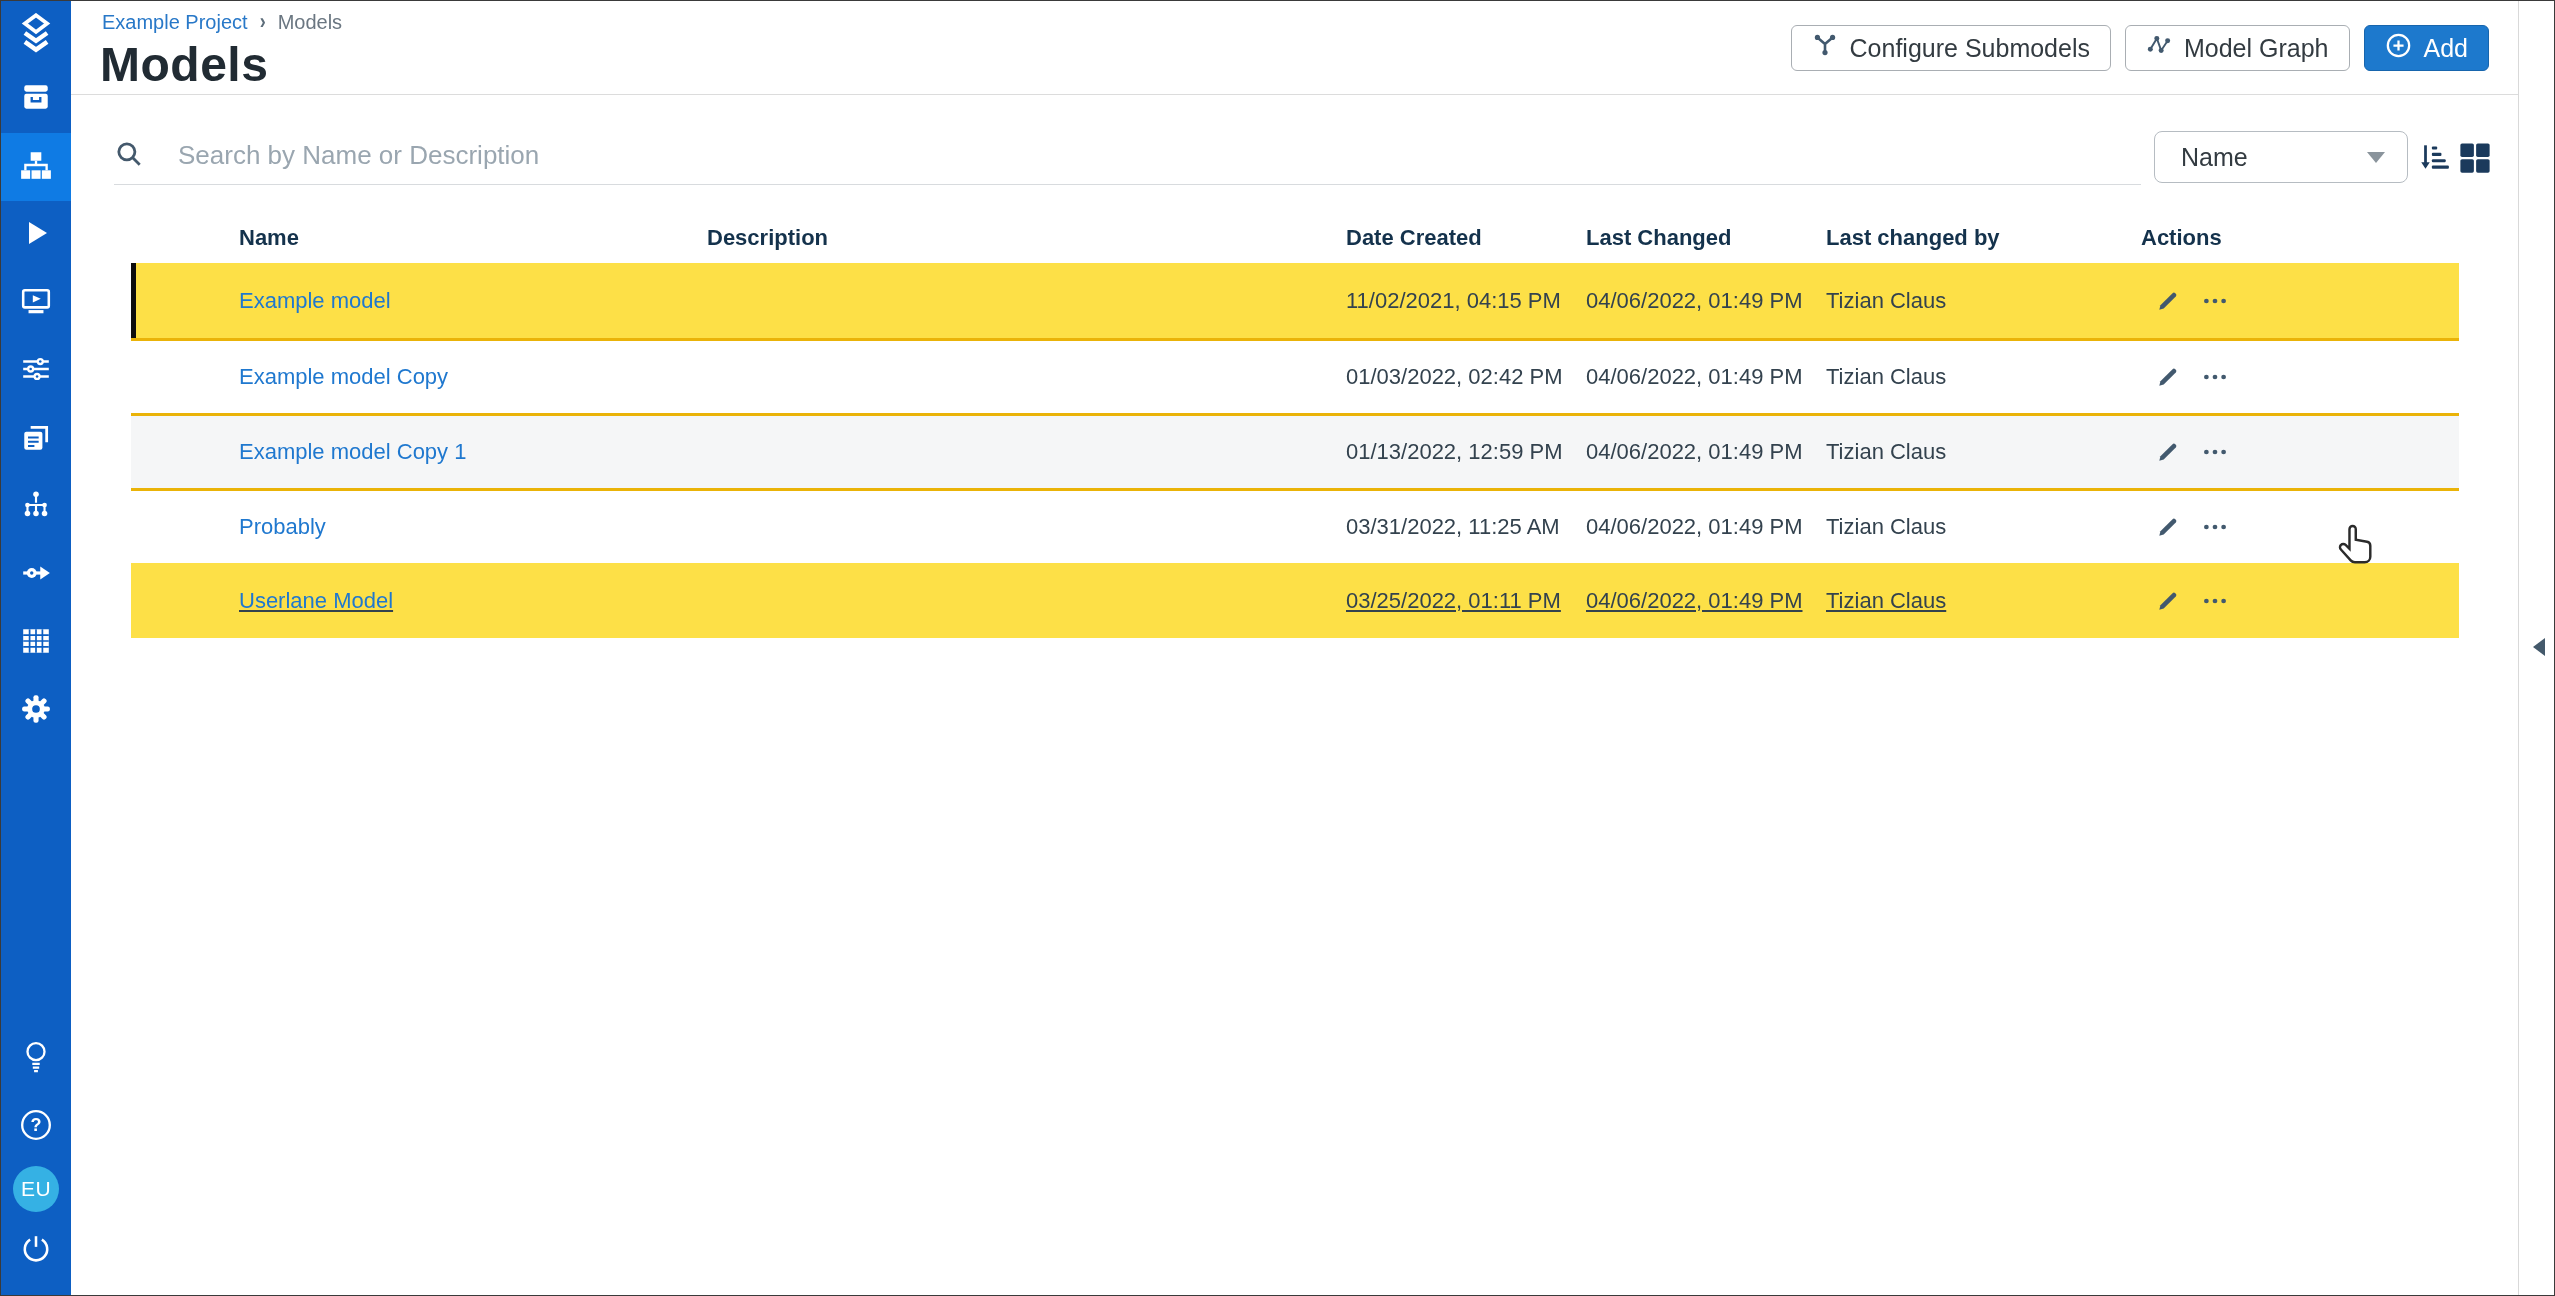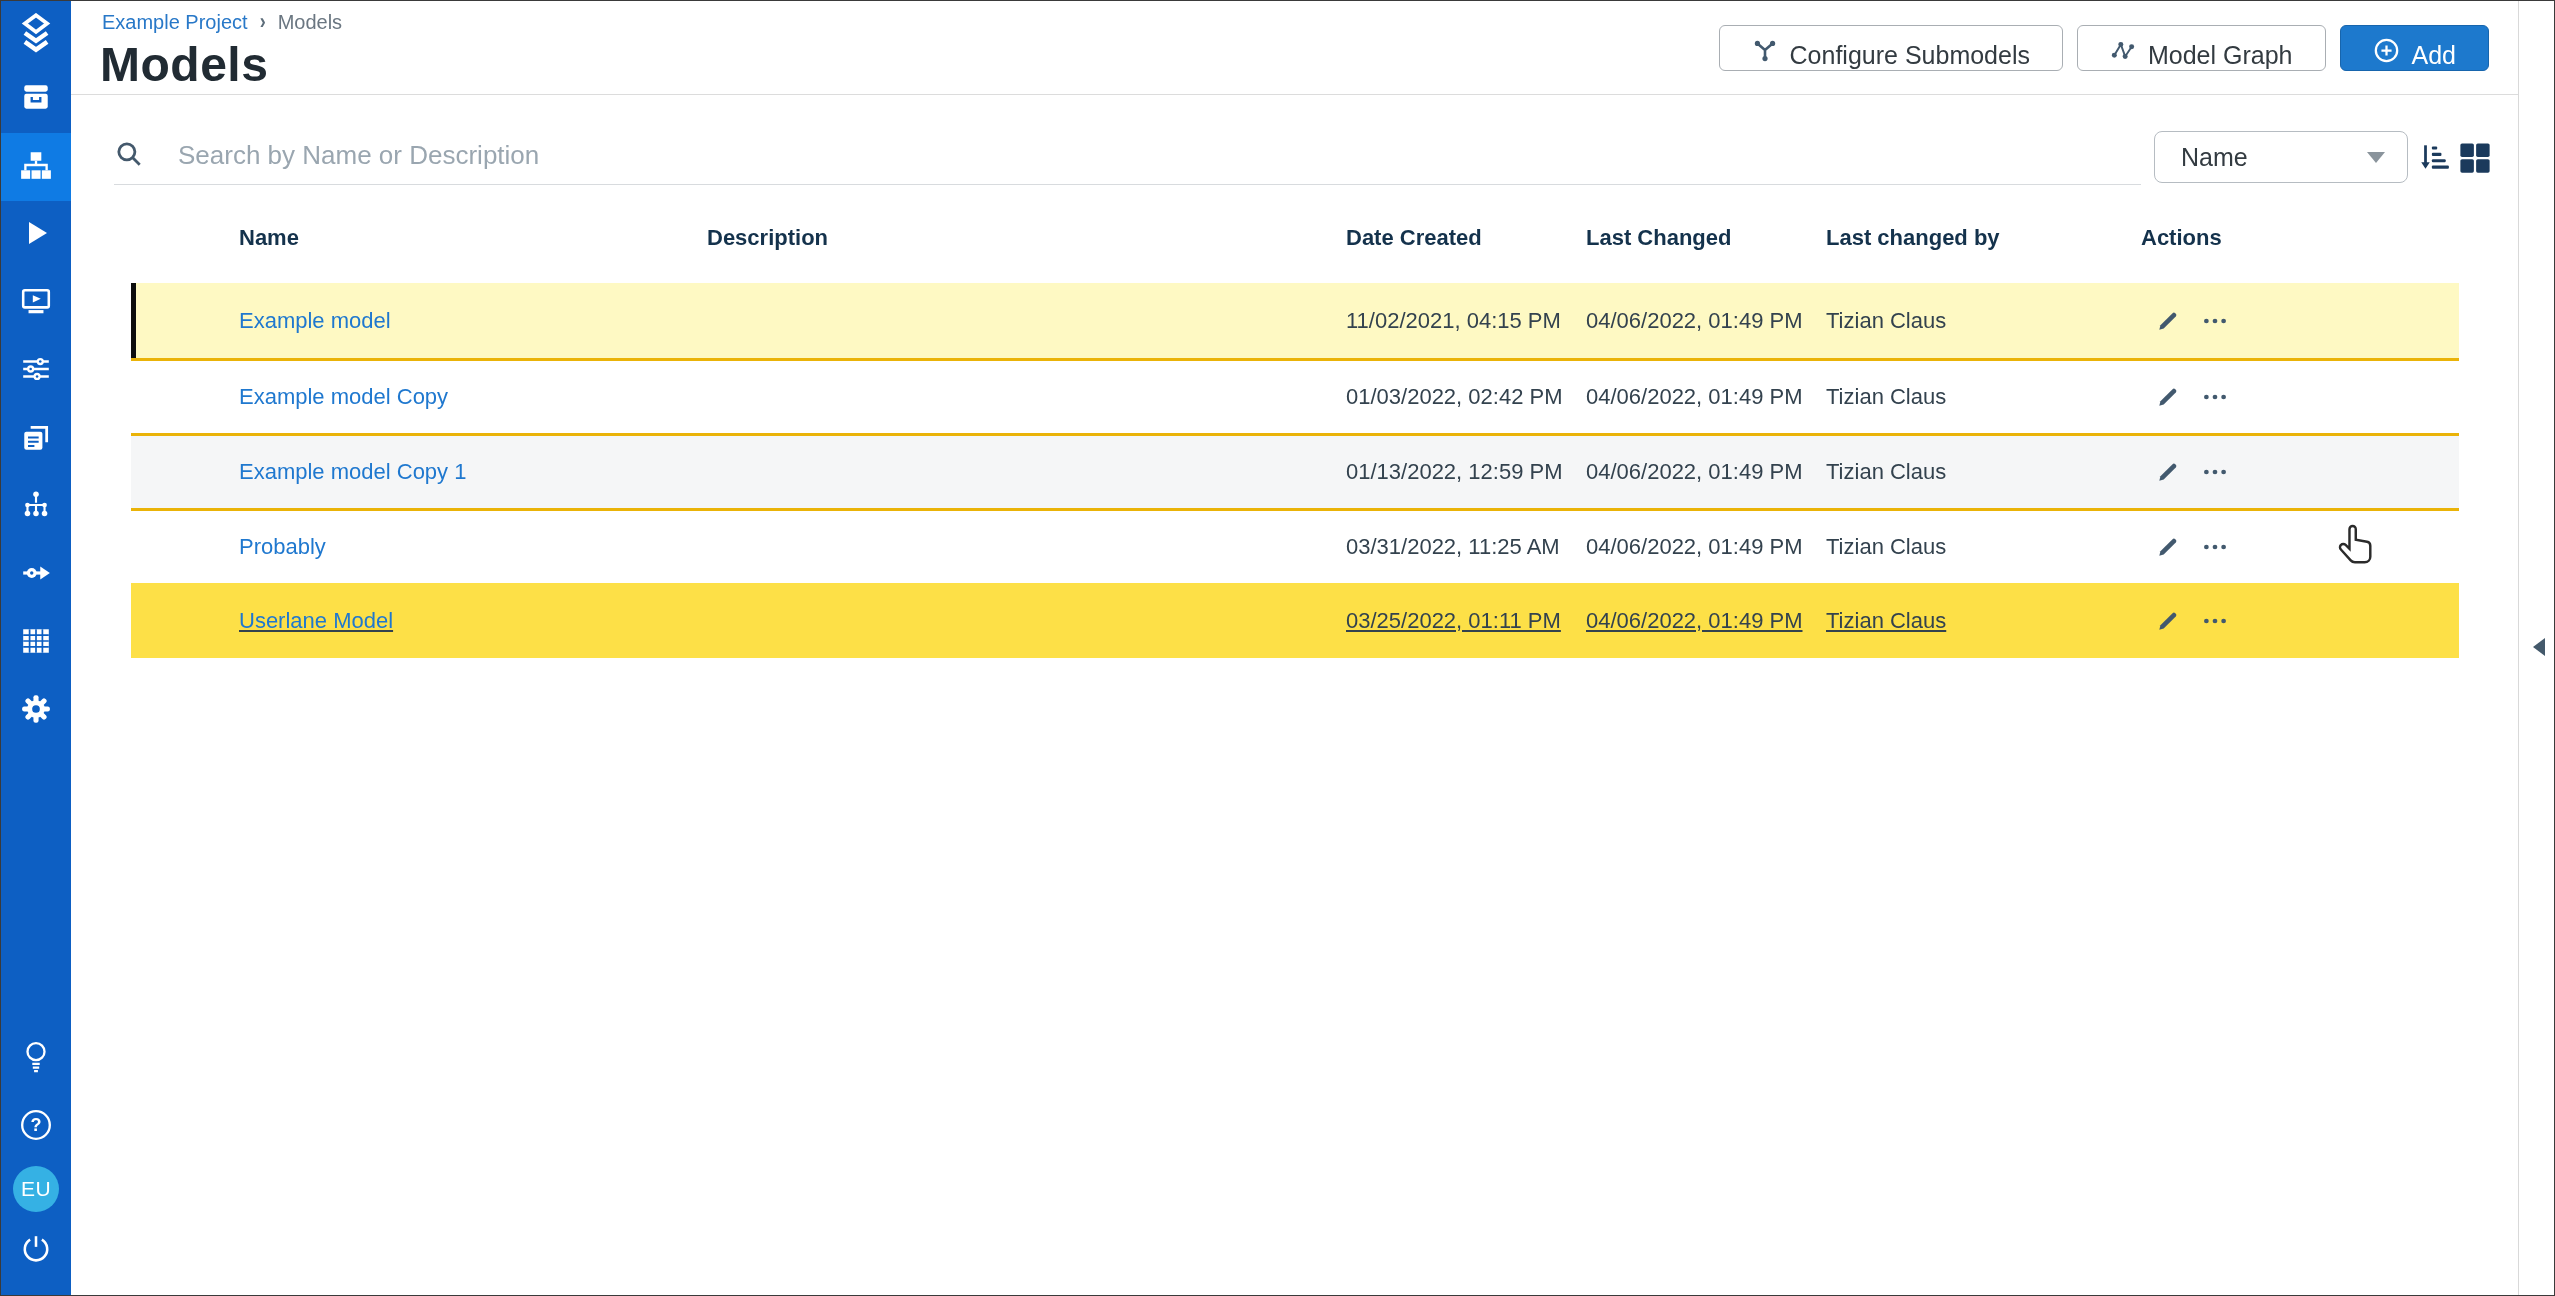"Configure Submodels" .btn { align-items: flex-end -> center; padding: 0 32px -> 0 20px }
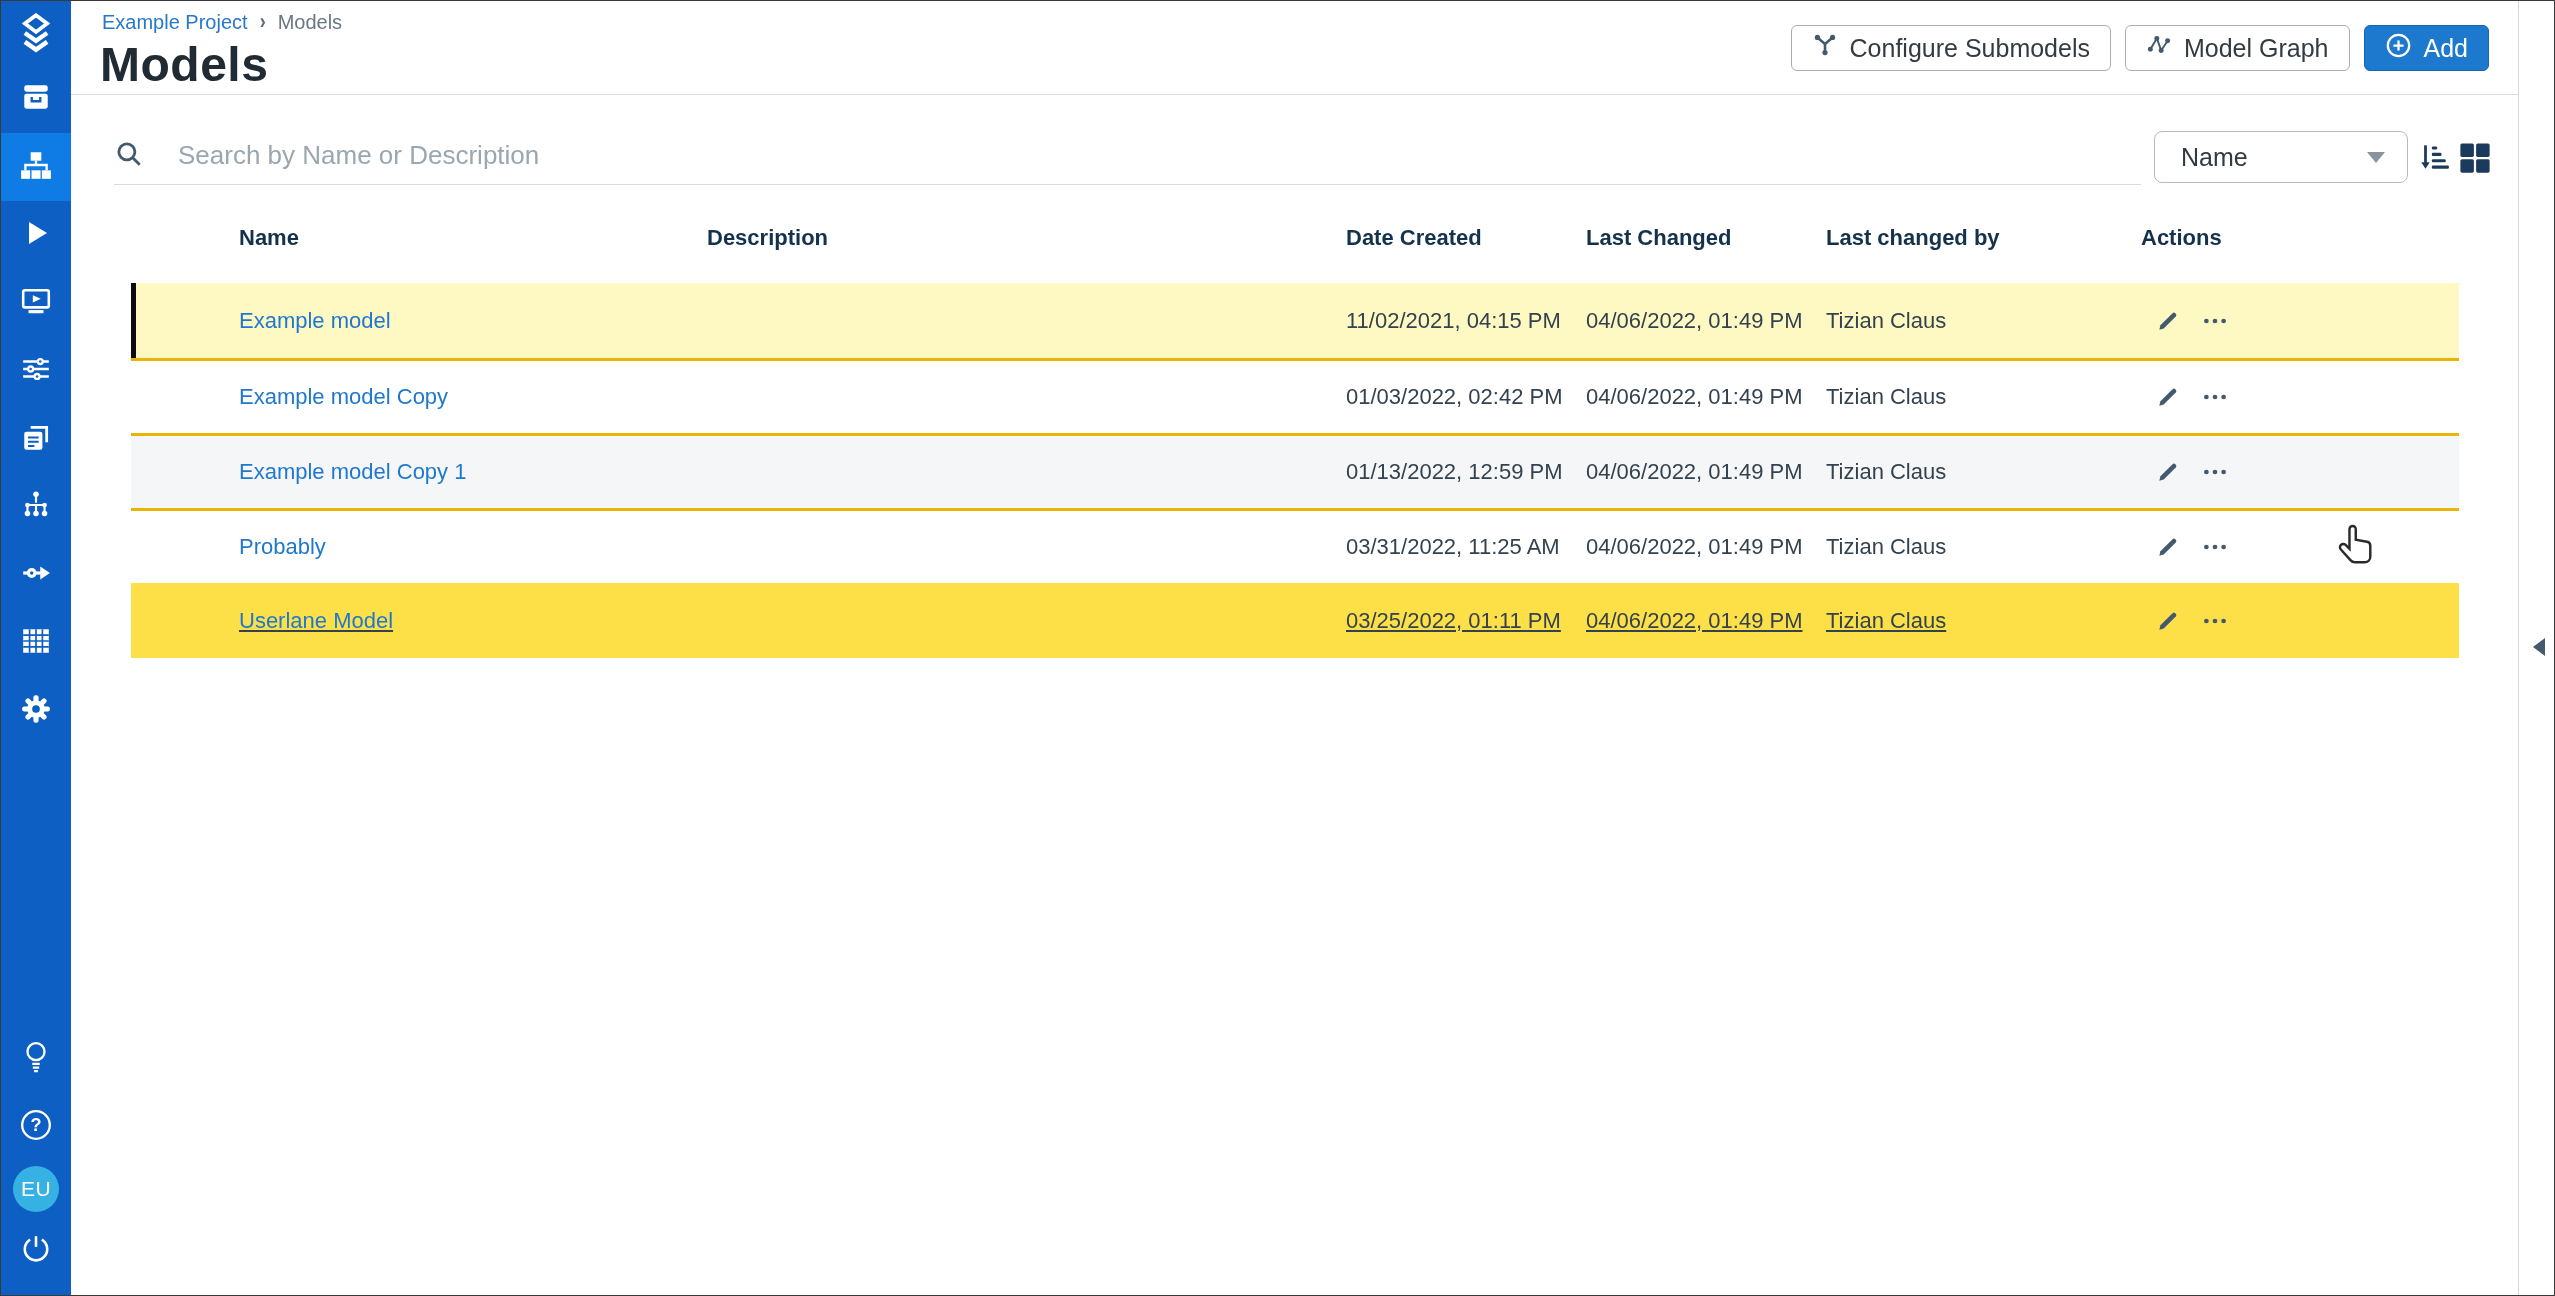"Example model" .t-row.selected { background: #fef9c3 -> #fde047; margin-top: 20px -> none }
